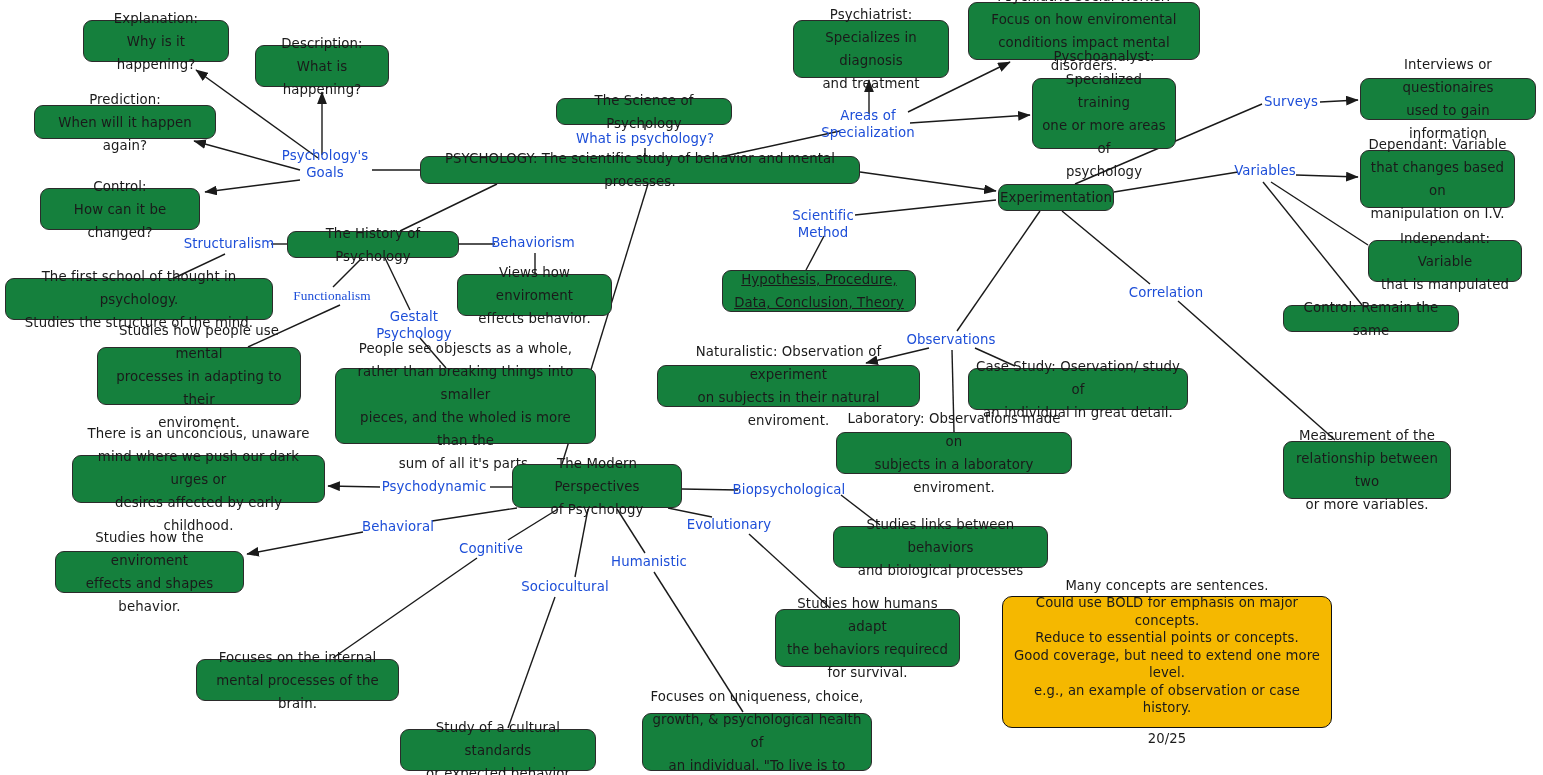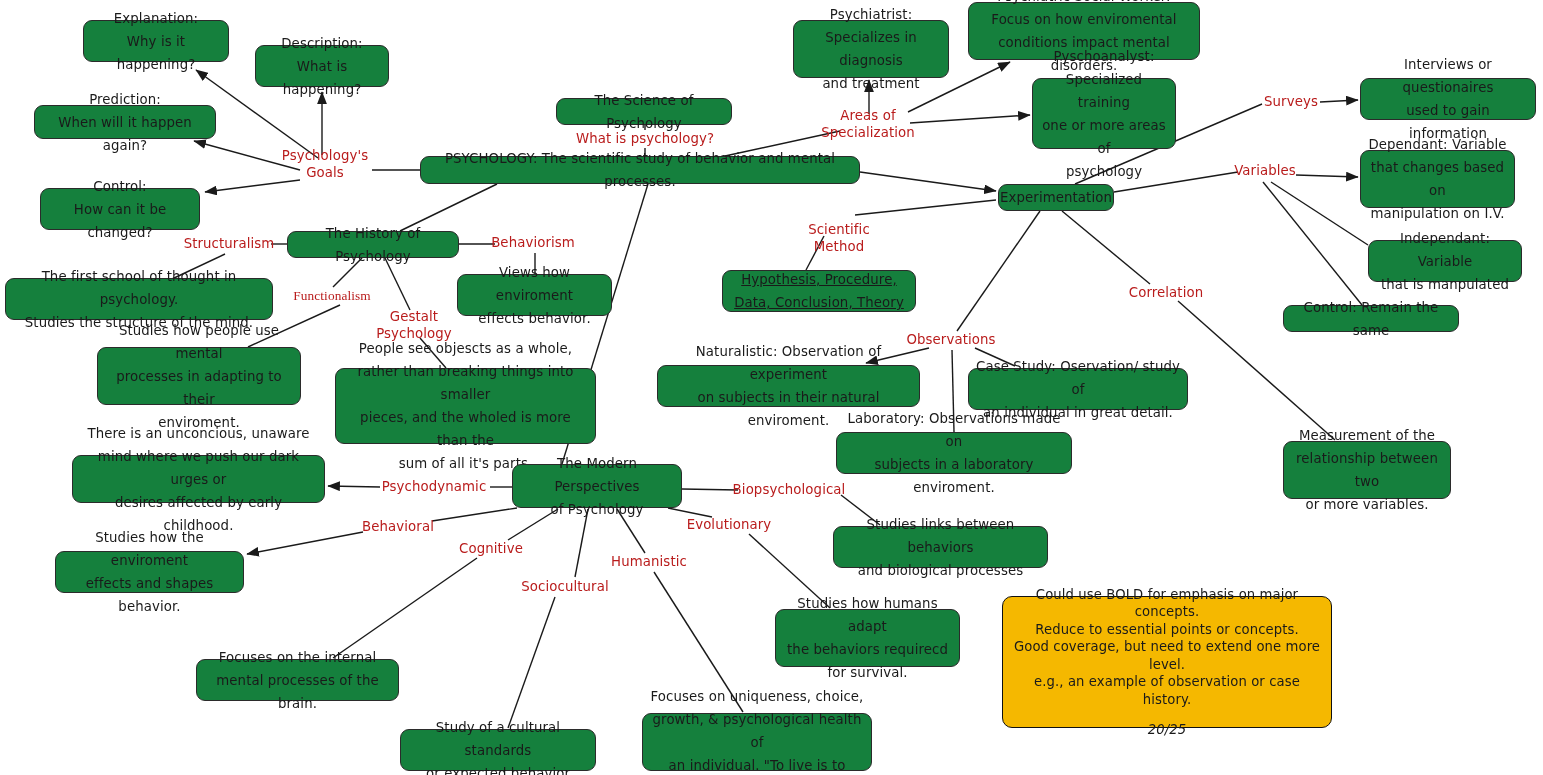"Surveys" .lbl { color: #b91c1c -> #1d4ed8 }
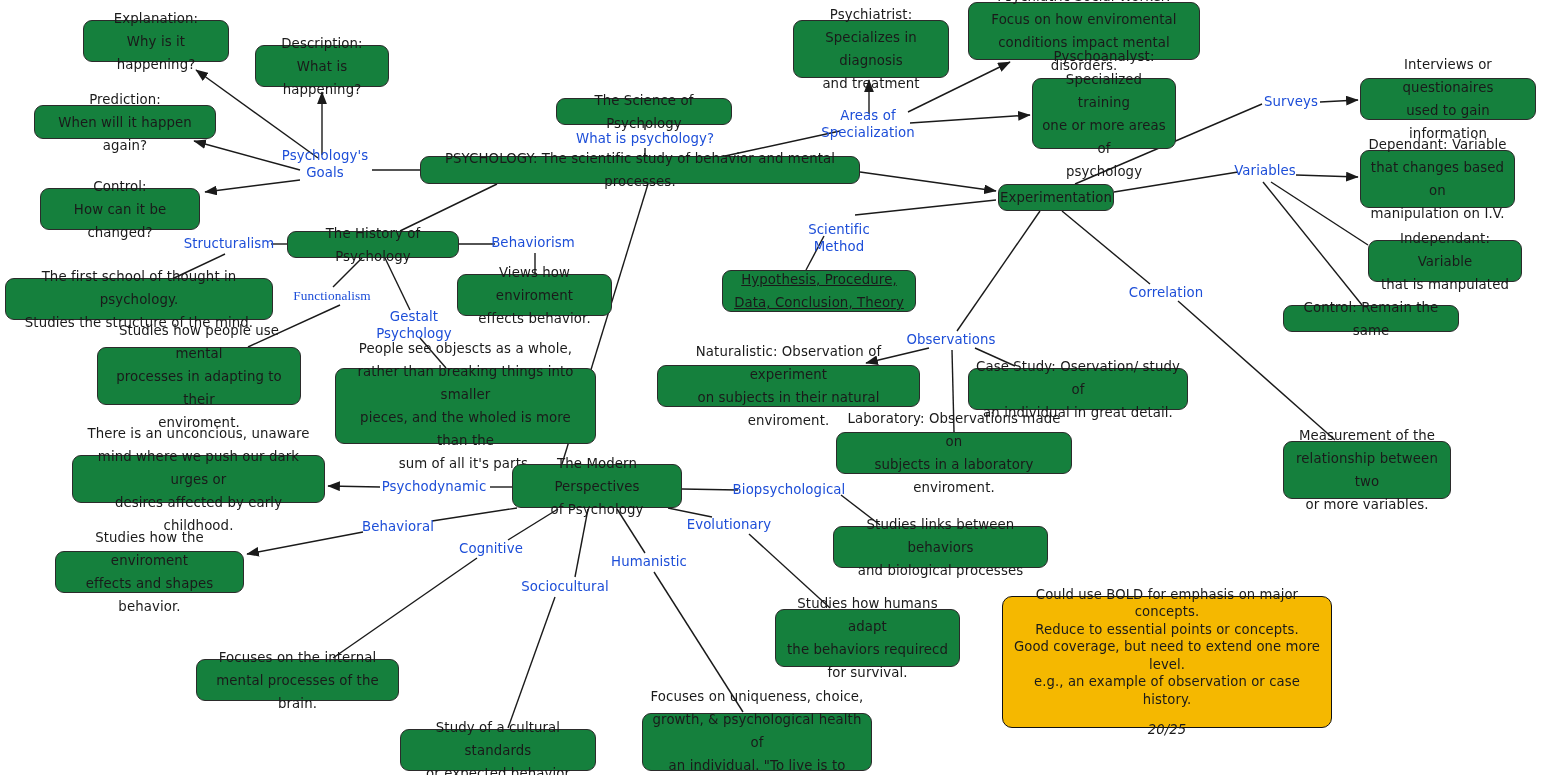"Scientific" div.lbl { margin-left: 16px -> none; top: 238px -> 224px }
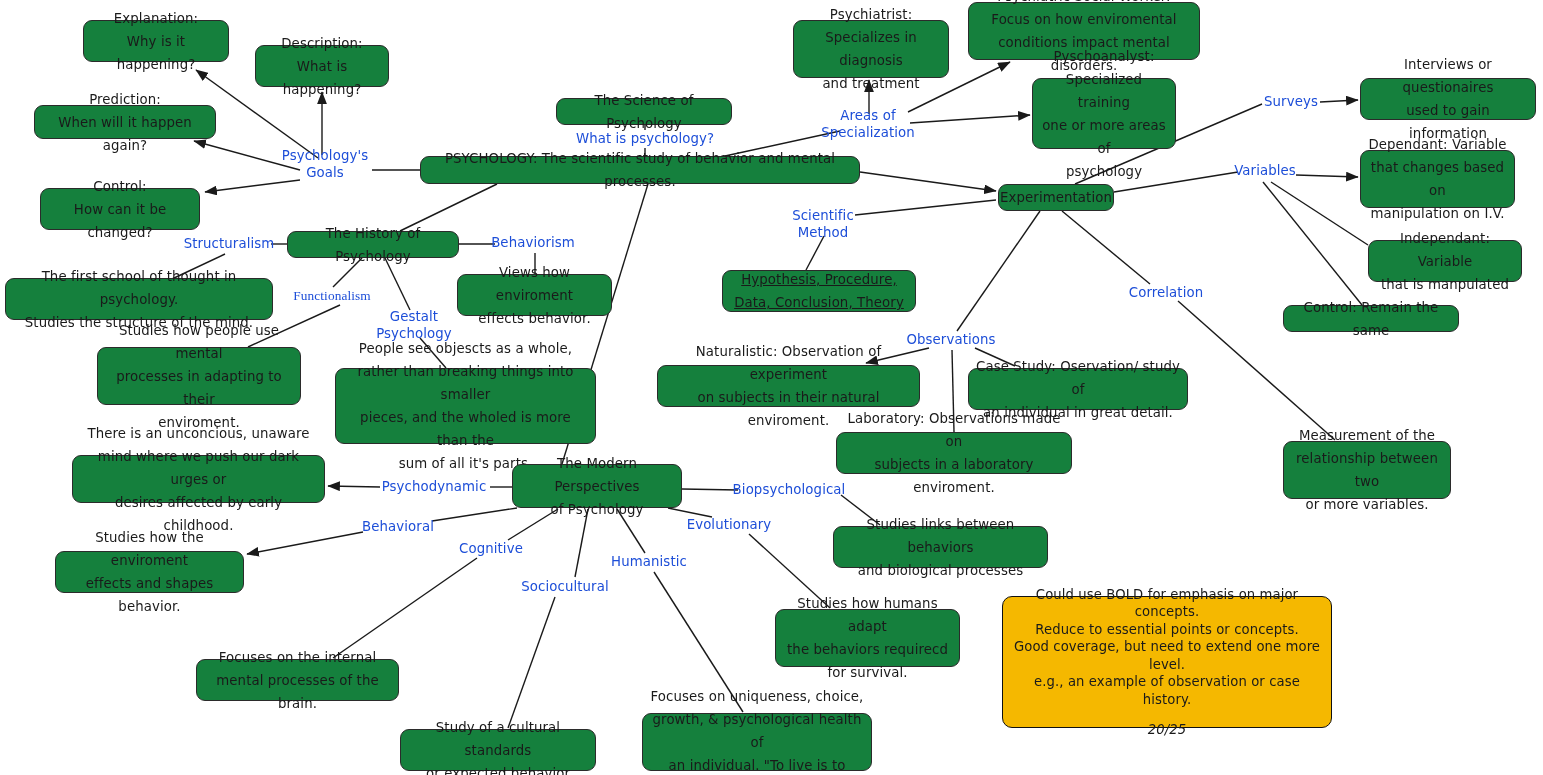"Many concepts are sentences." div { html: none -> <div>Many concepts are sentences.</div> }
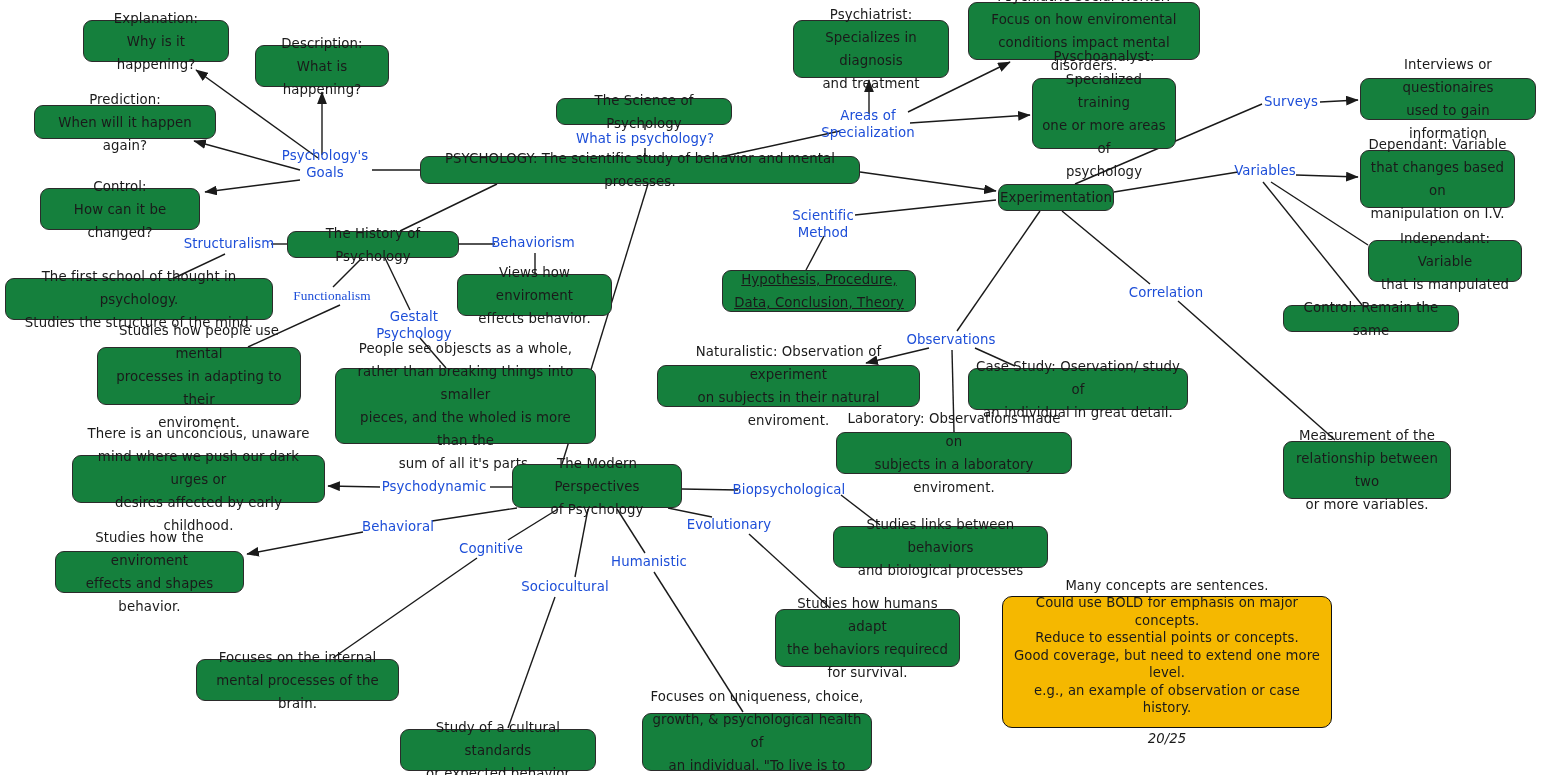"20/25" .note .grade { font-style: italic -> none }
